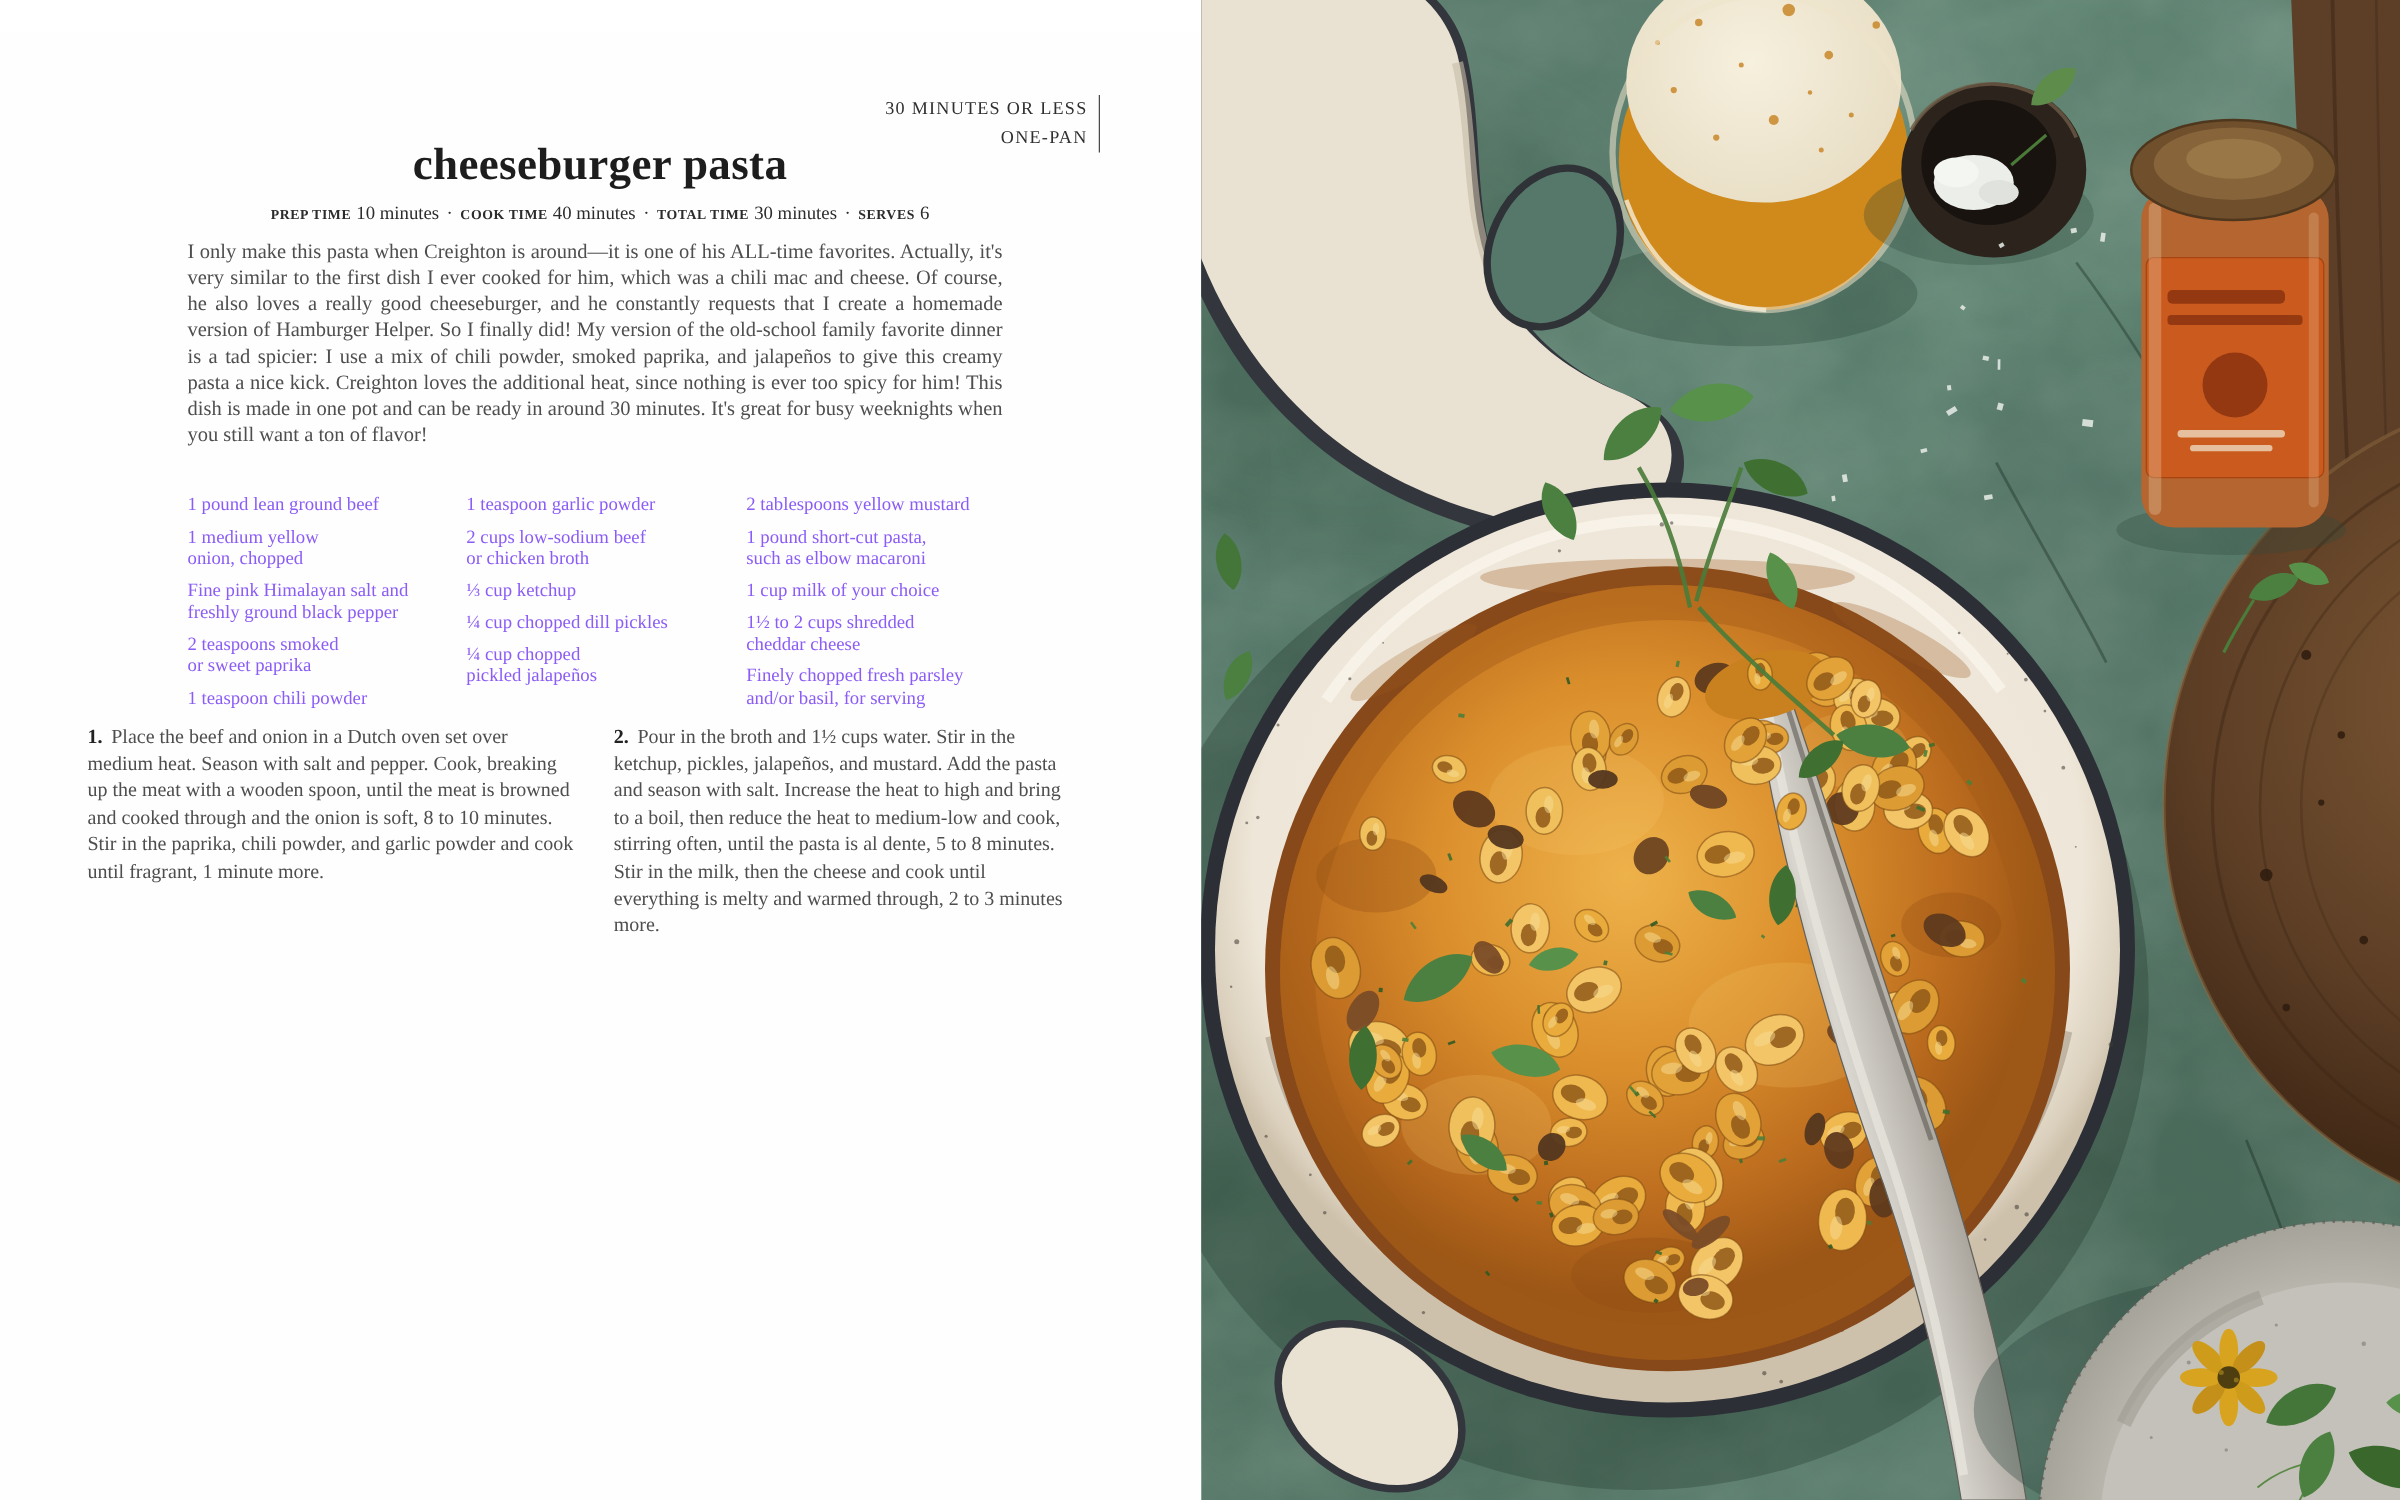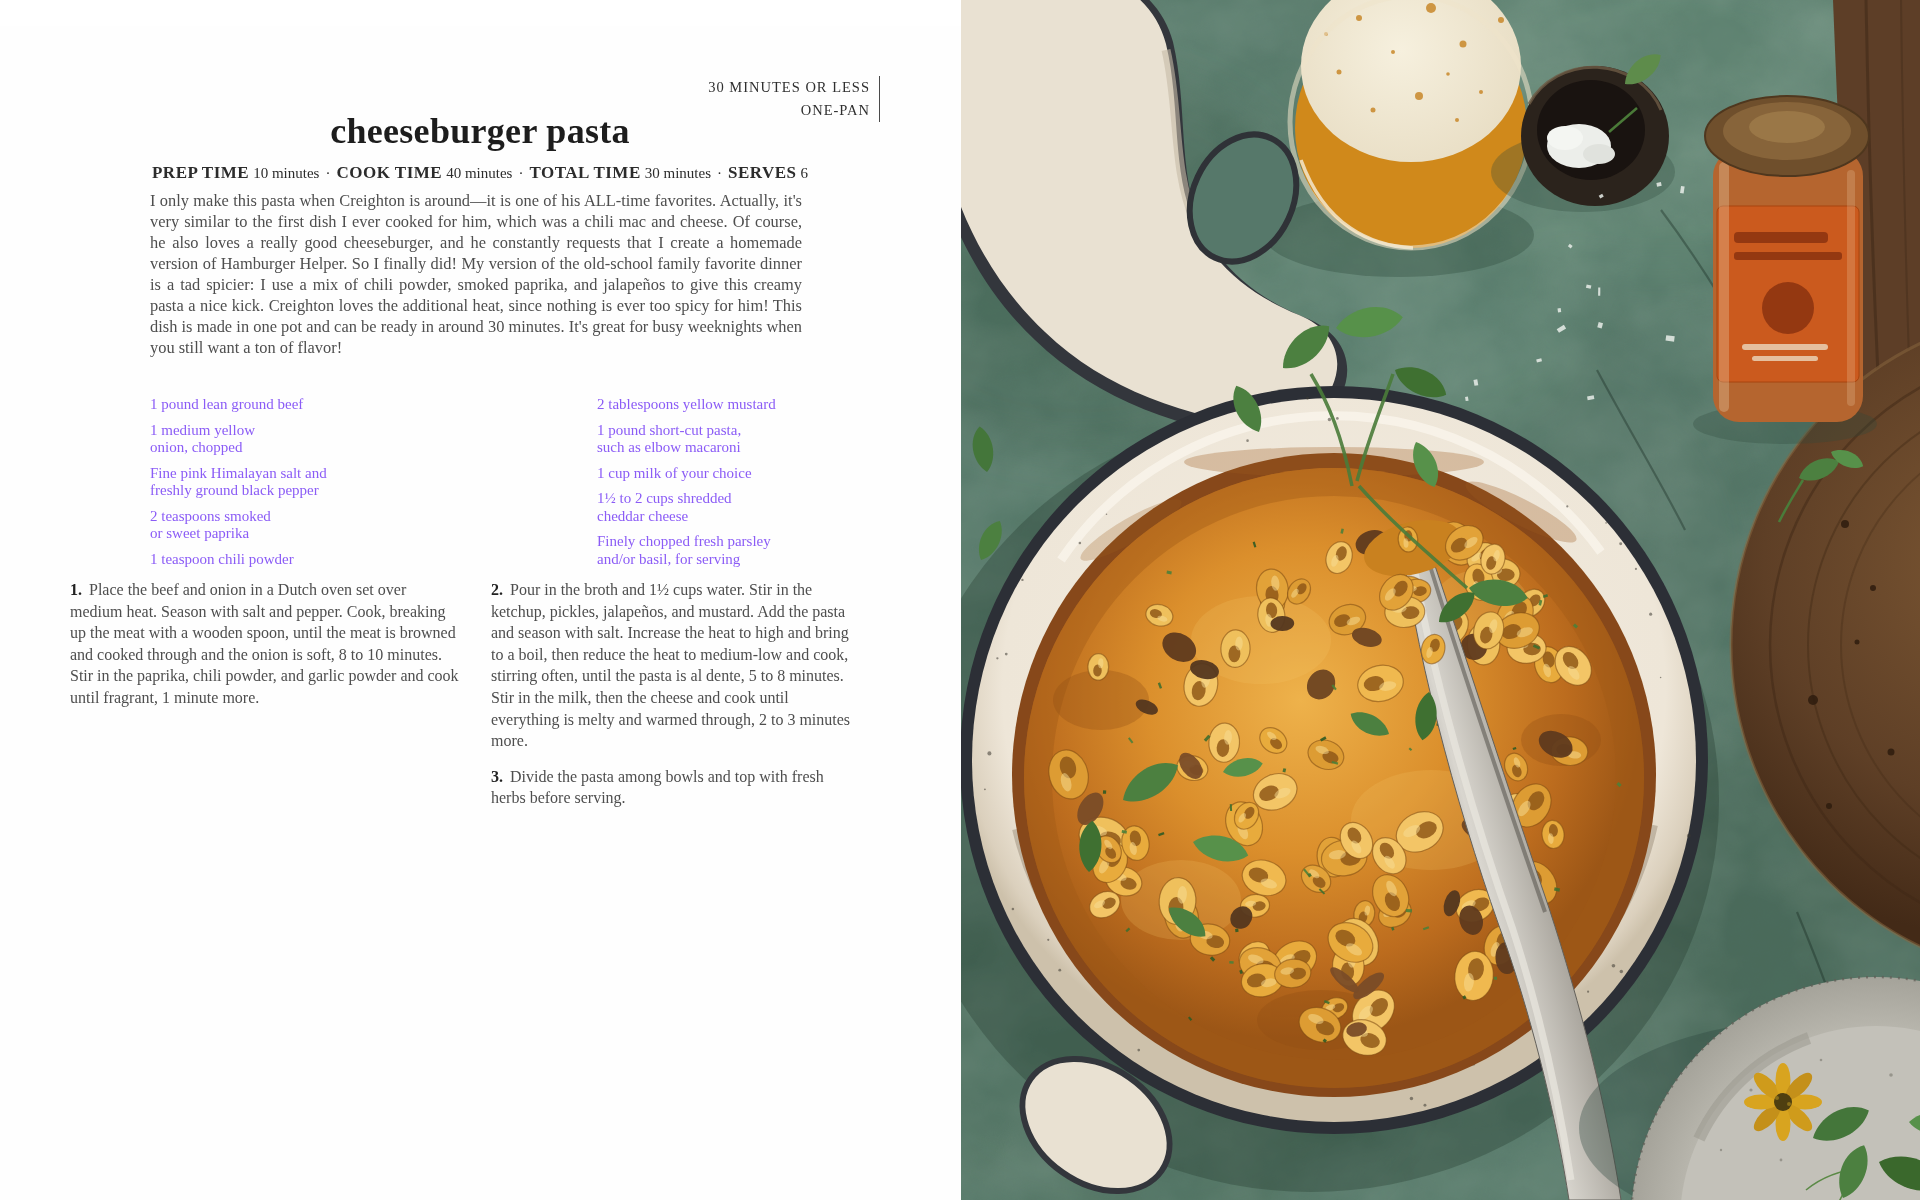"PREP TIME" .meta .lbl { font-size: 17px -> 11px }
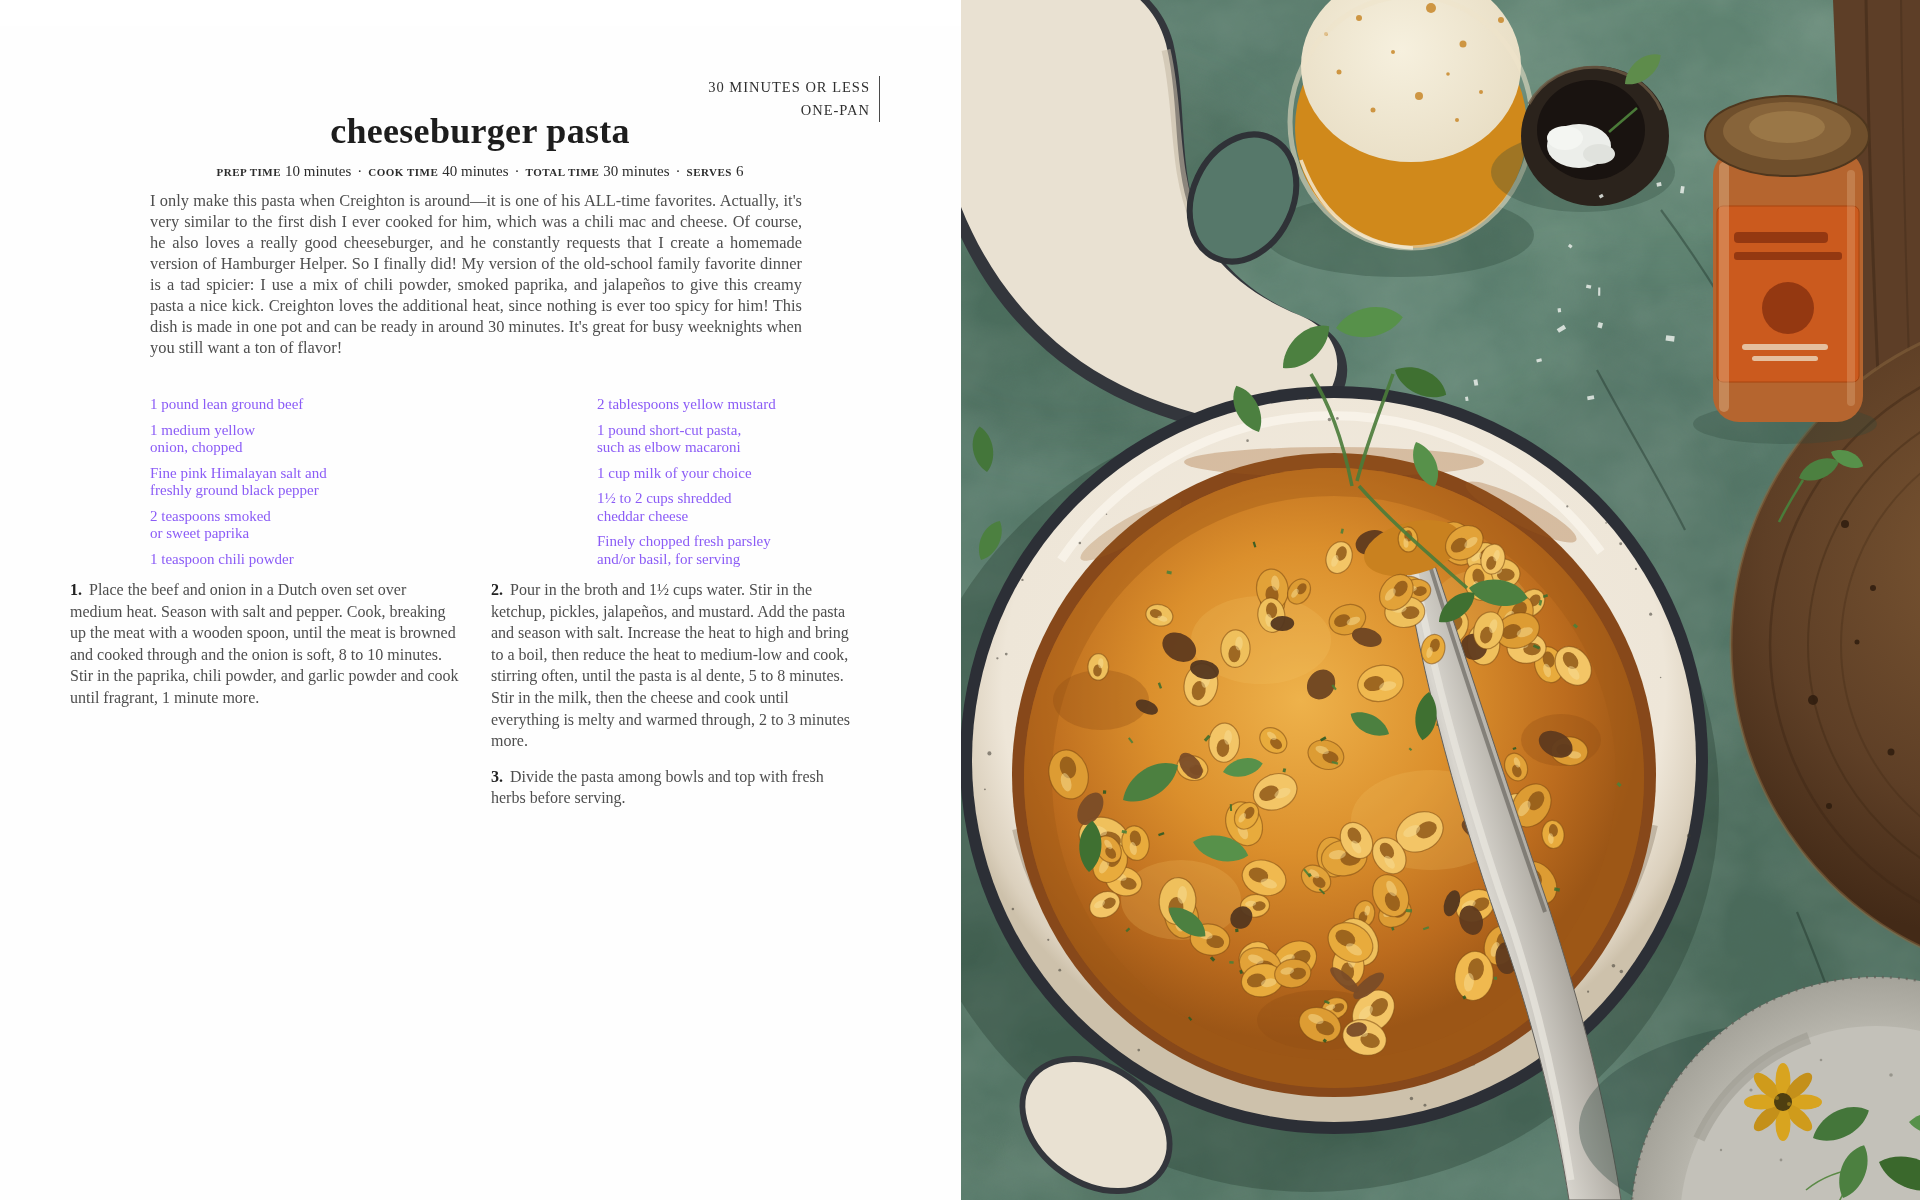"1 teaspoon garlic powder" div.ing-col { html: none -> <div> <p>1 teaspoon garlic powder</p> <p>2 cups low-sodium beef or chicken broth</p> <p>⅓ cup ketchup</p> <p>¼ cup chopped dill pickles</p> <p>¼ cup chopped pickled jalapeños</p> </div> }
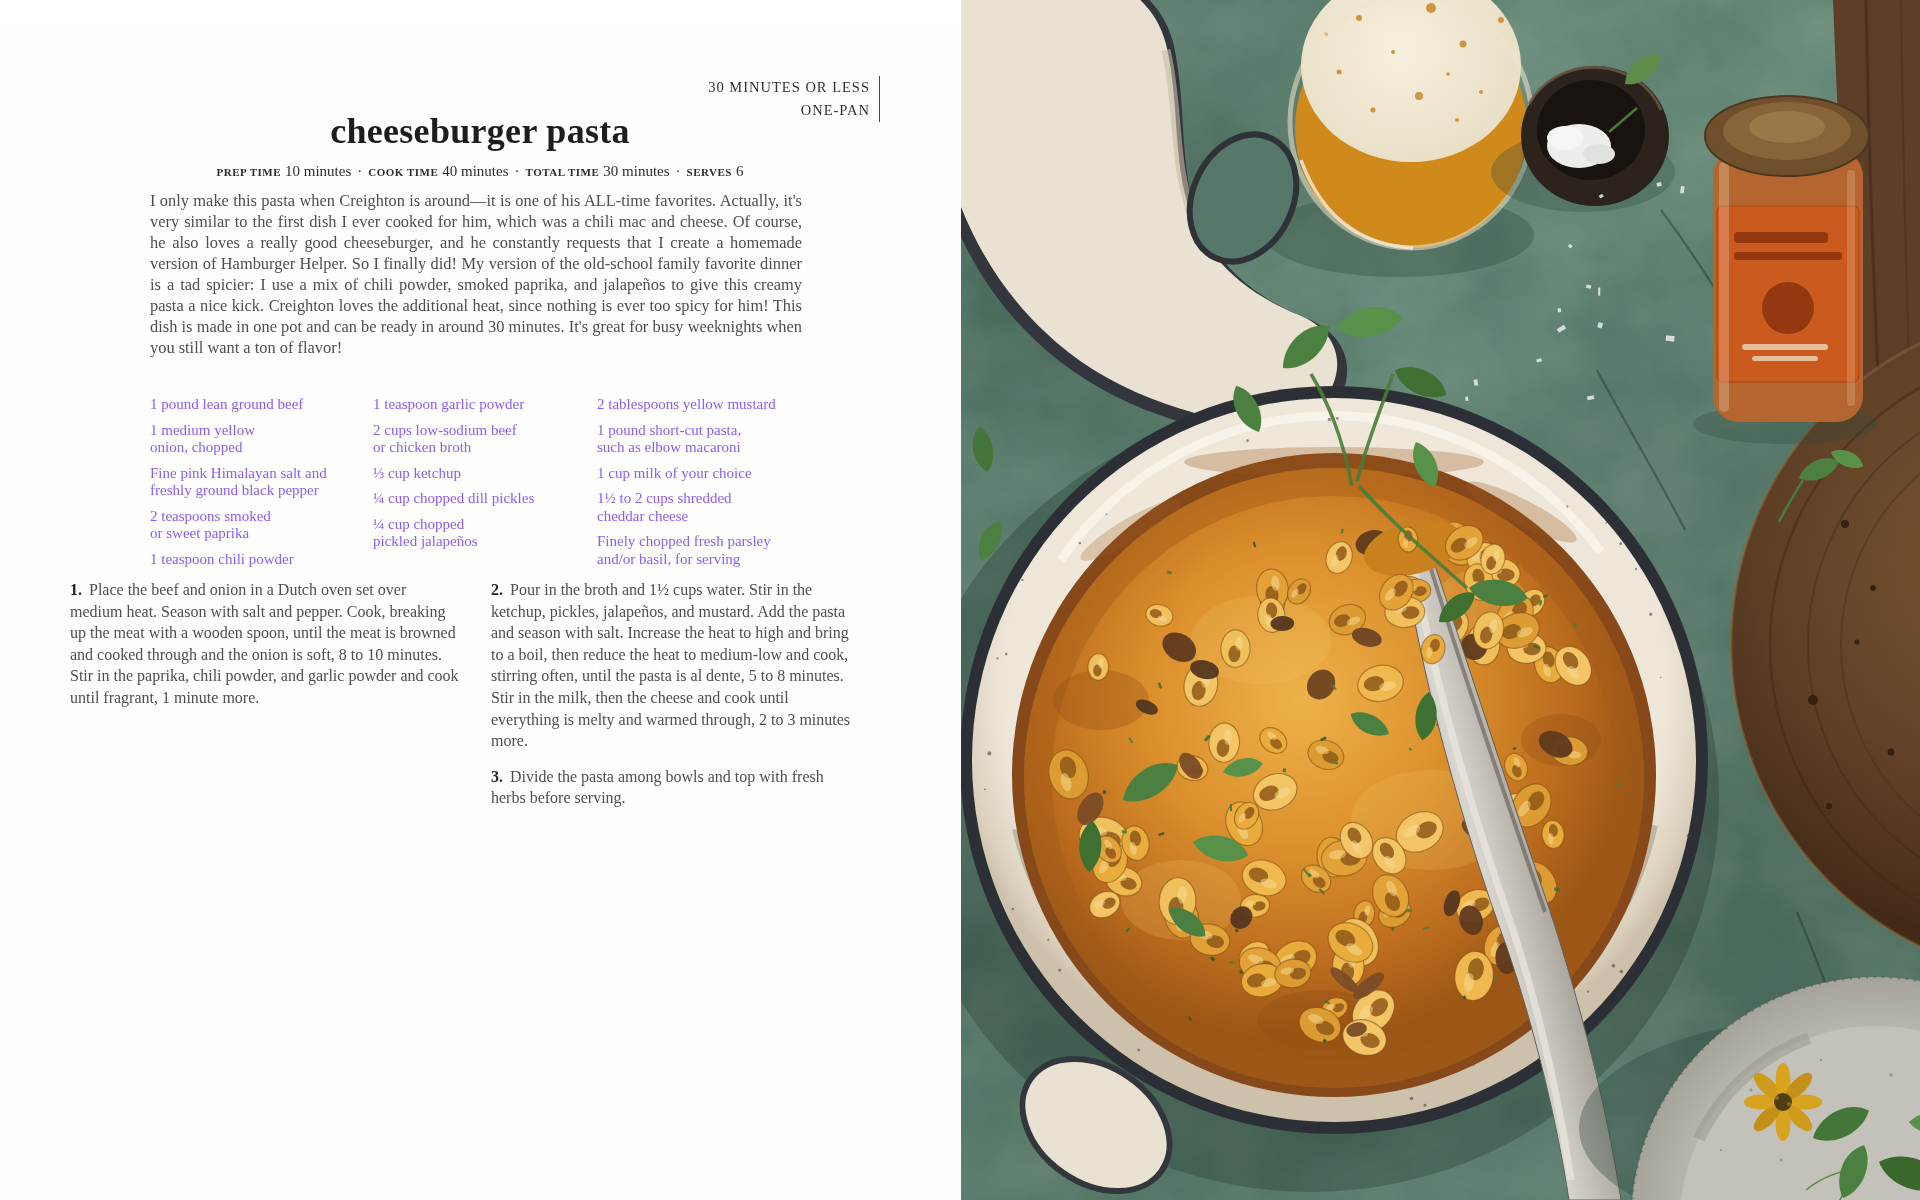"3. Divide the pasta among" p.step { html: <p><span>3.</span><span>Divide the pasta among bowls and top with fresh herbs before serving.</span></p> -> none }
